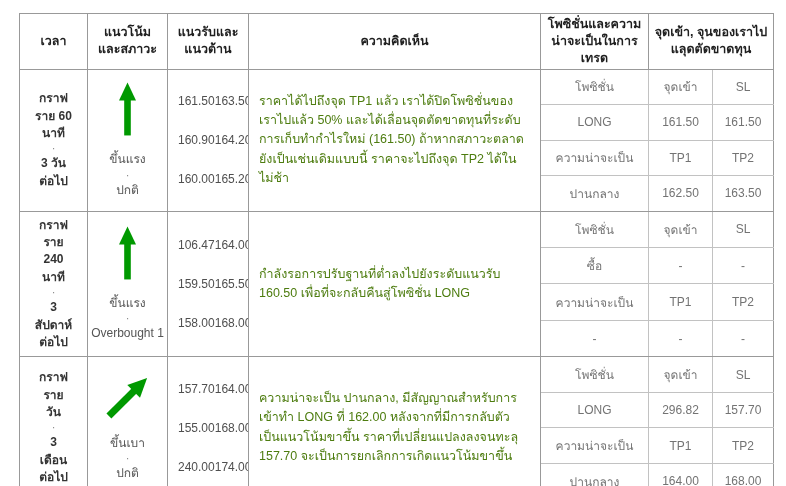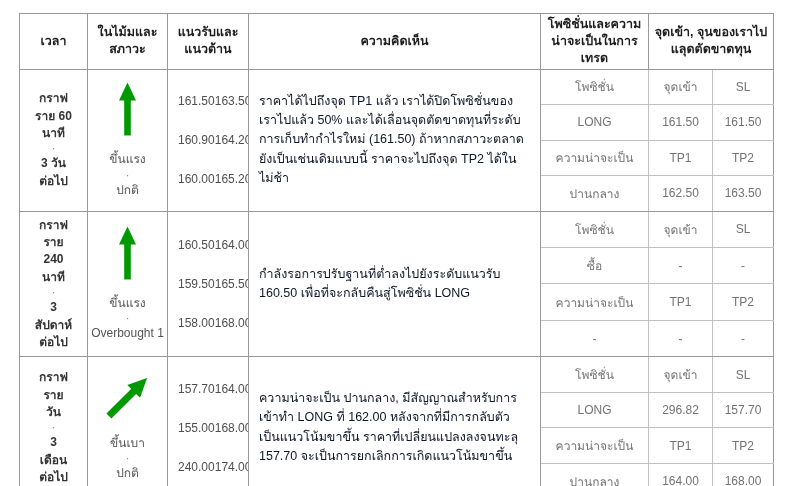"ในไม้มและสภาวะ" th.main { text: ในไม้มและสภาวะ -> แนวโน้มและสภาวะ }
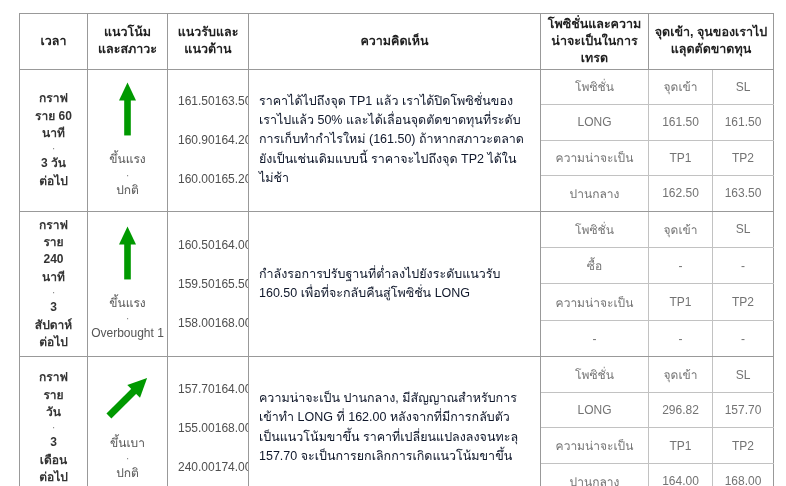"ราคาได้ไปถึงจุด TP1 แล้ว" .comment-cell { color: #0f172a -> #4d7c0f }
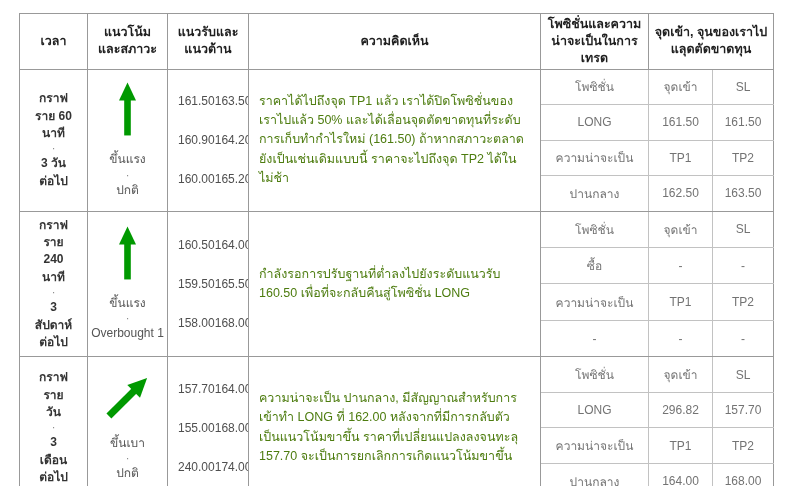"160.50" span { text: 160.50 -> 106.47 }
